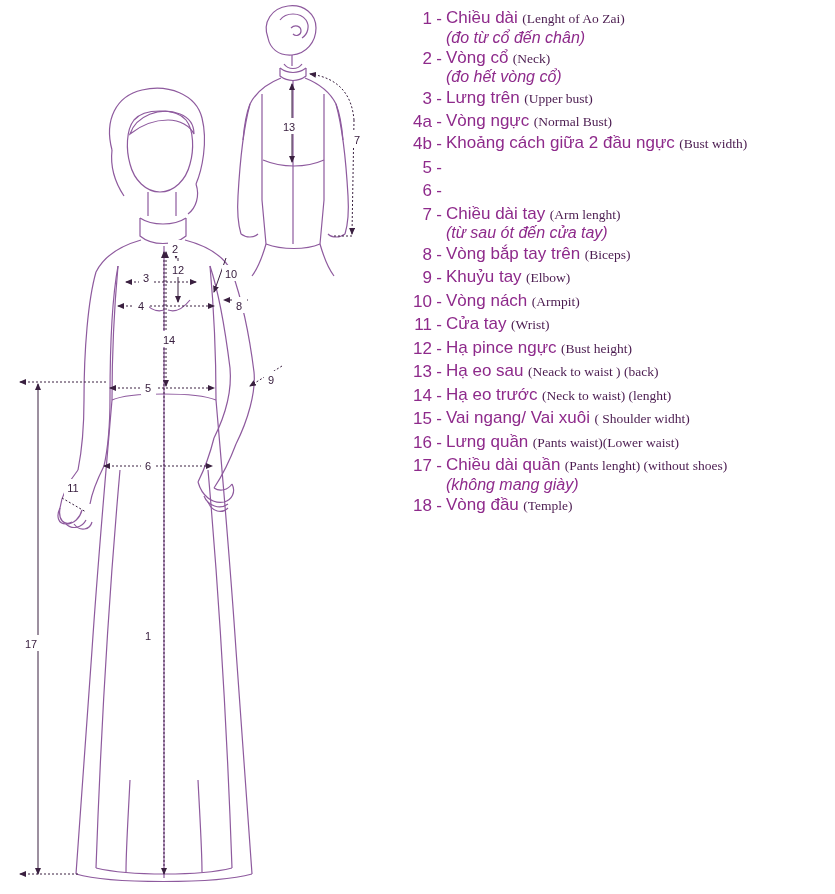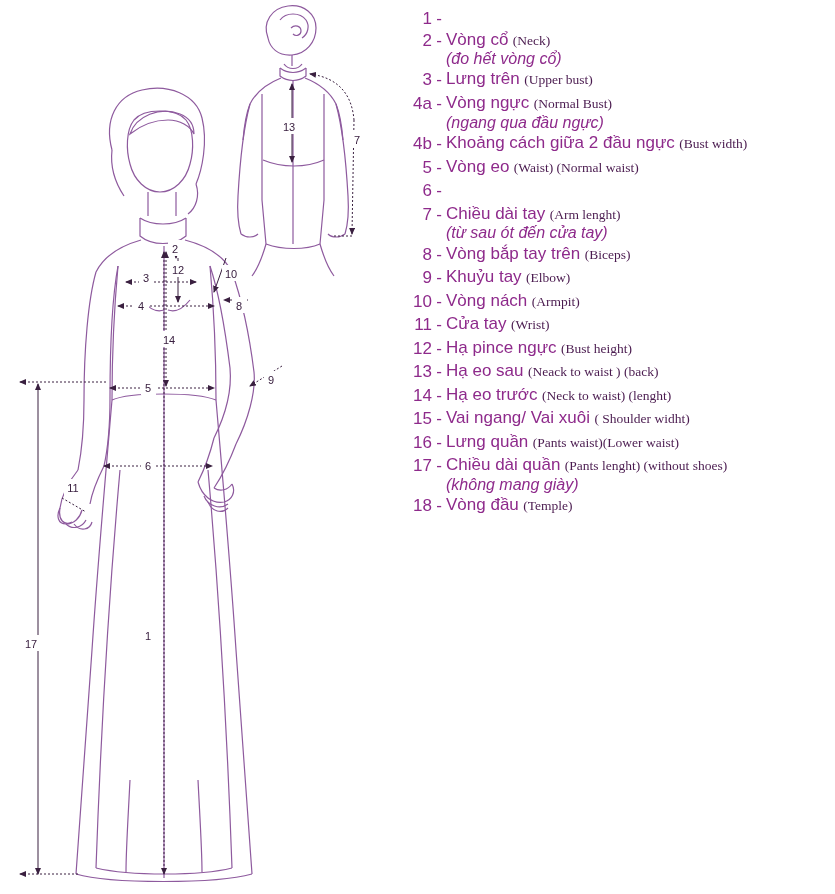"Chiều dài (Lenght of Ao" div.legend-text { html: none -> <div> <span>Chiều dài</span> <span>(Lenght of Ao Zai)</span> <span>(đo từ cổ đến chân)</span> </div> }
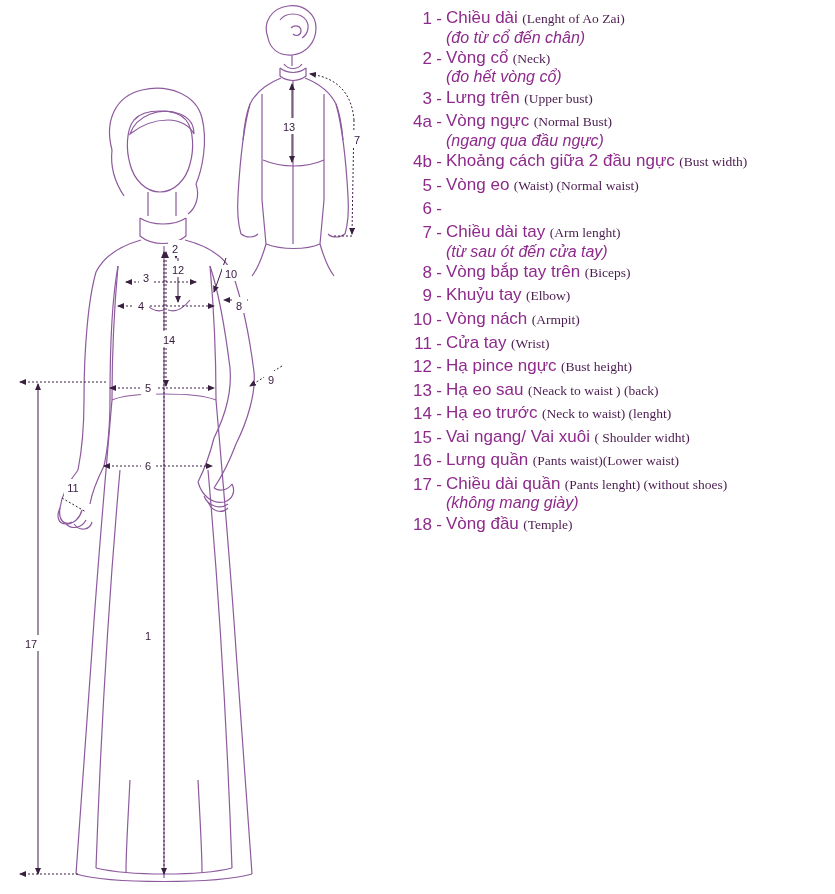"(ngang qua đầu ngực)" span.legend-sub { html: <span>(ngang qua đầu ngực)</span> -> none }
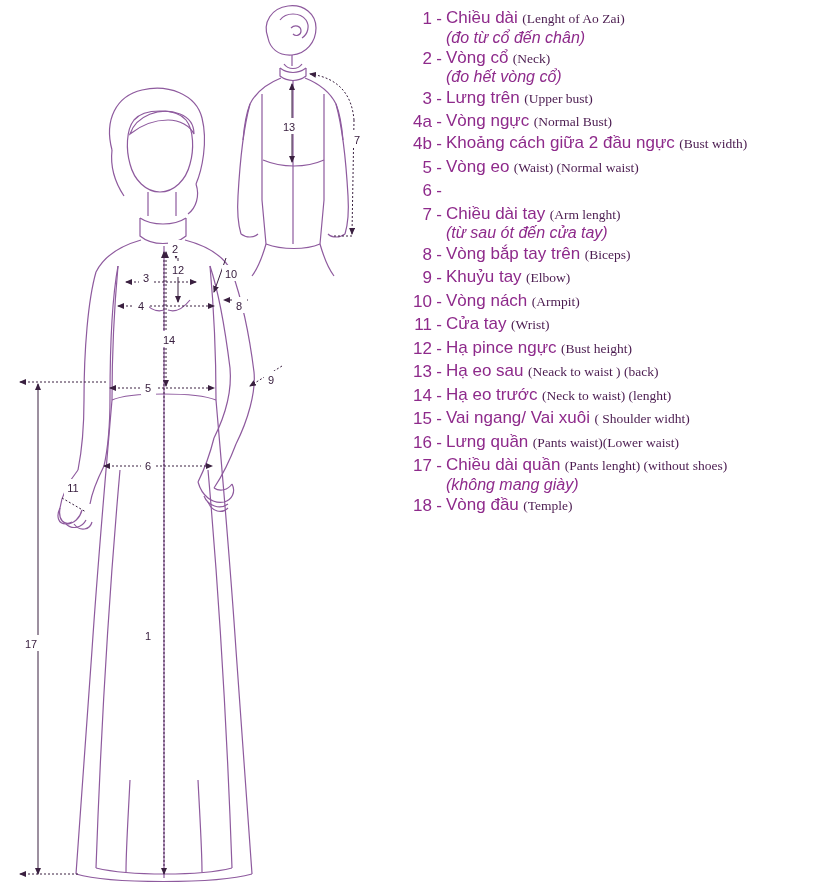"Vòng eo (Waist) (Normal waist)" div.legend-text { html: <div> <span>Vòng eo</span> <span>(Waist) (Normal waist)</span> </div> -> none }
